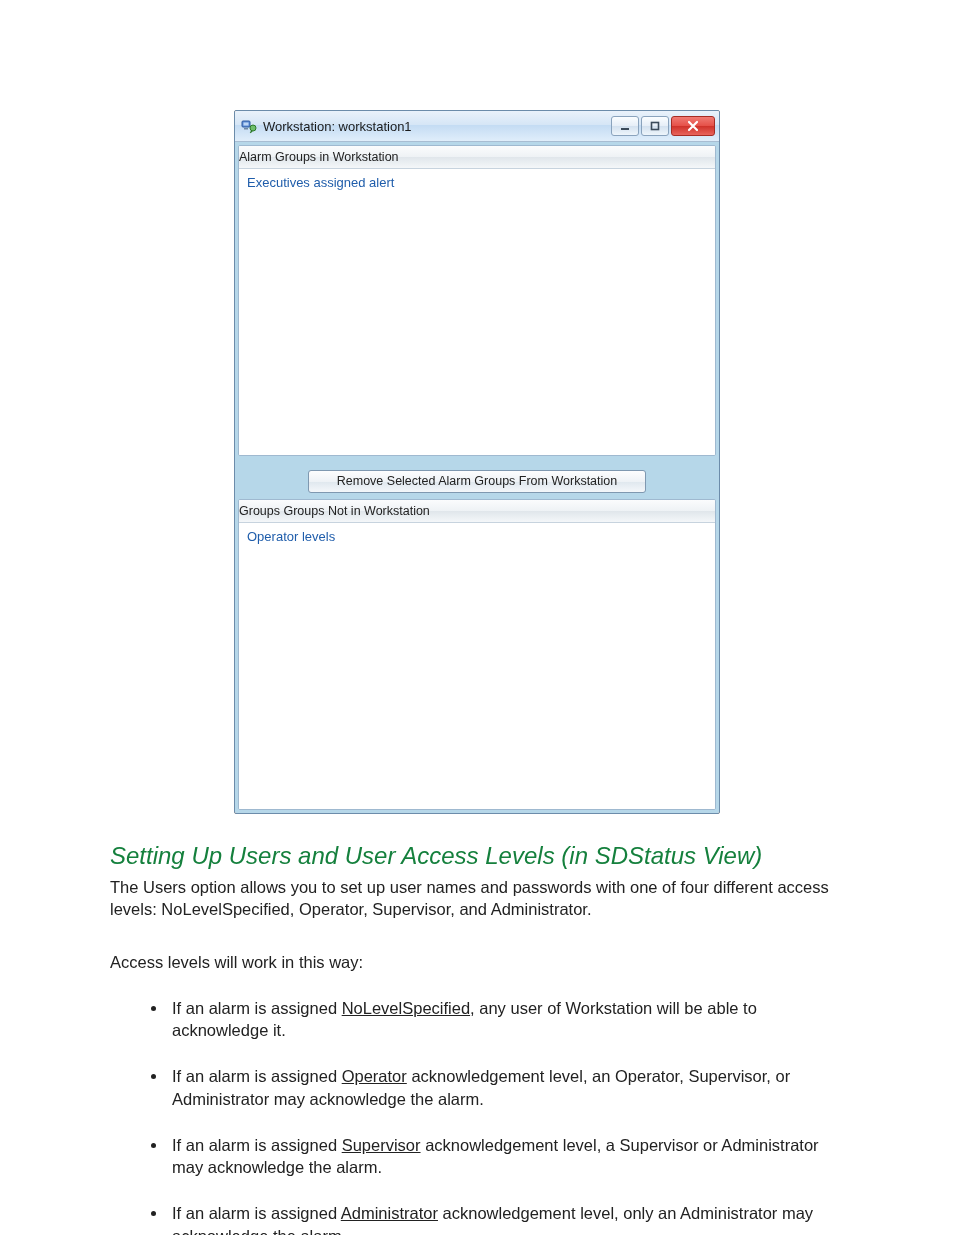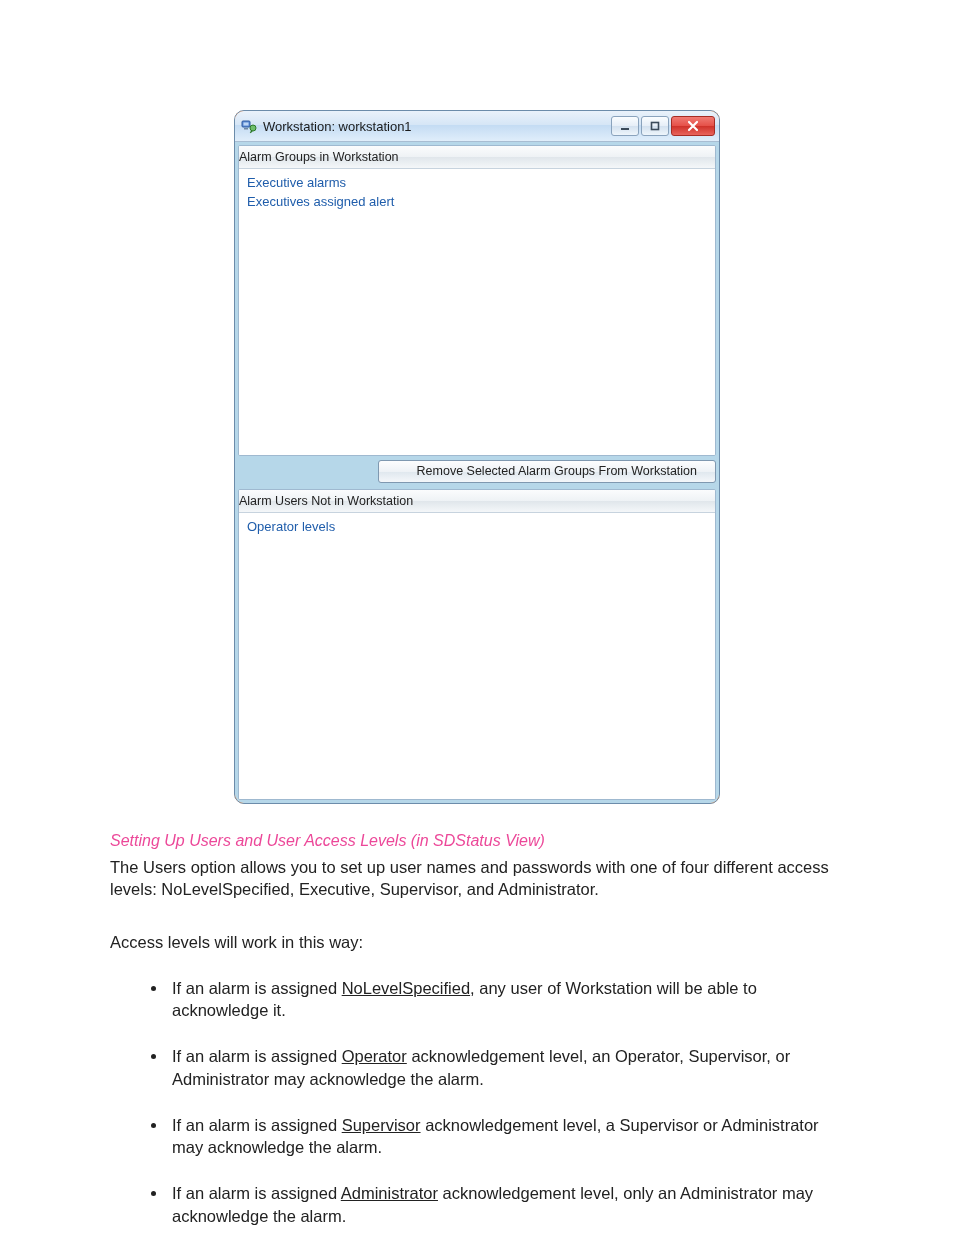"Workstation: workstation1" .win-window { border-radius: 10px -> 2px }
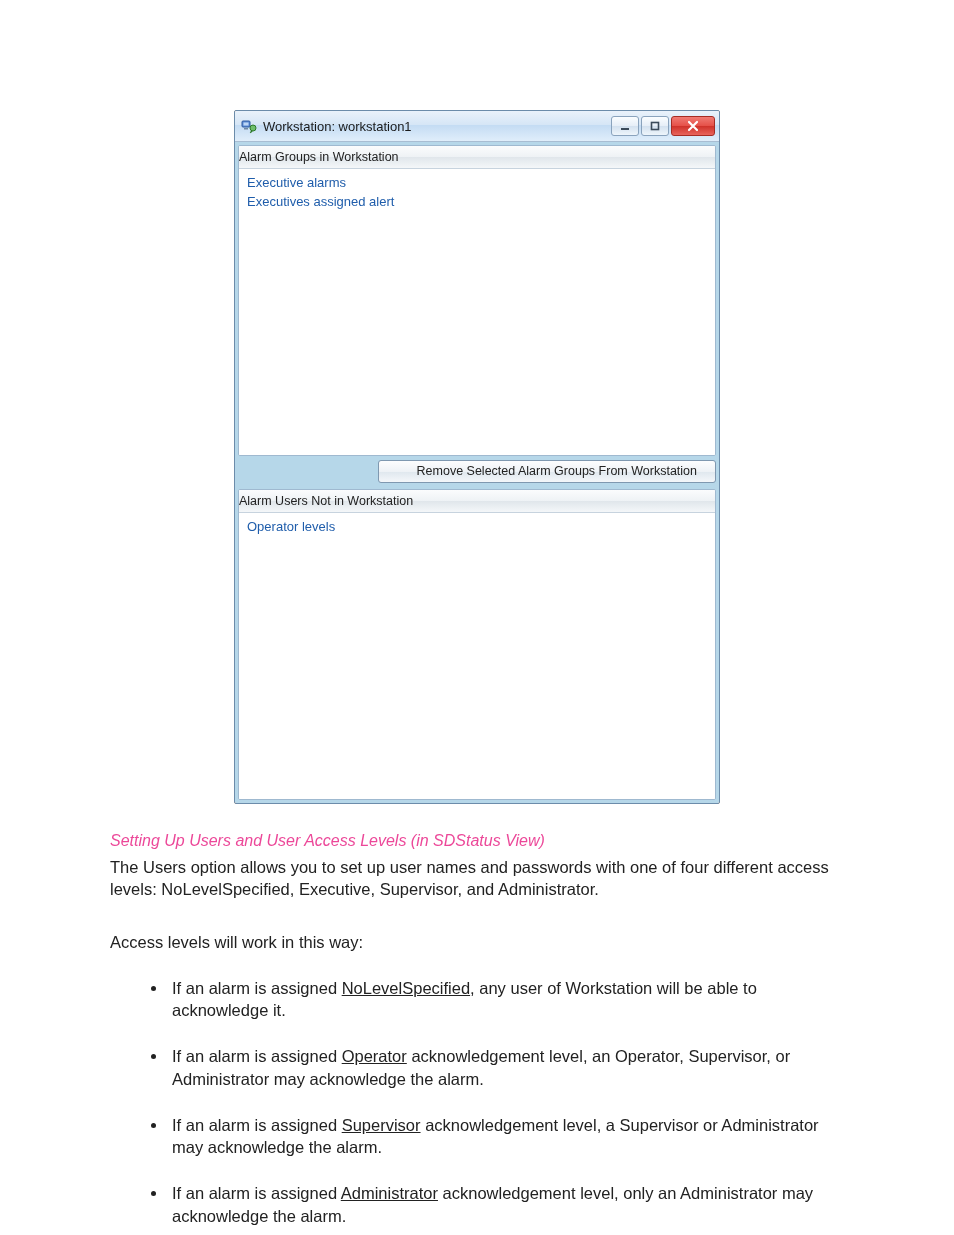"Executive alarms" div.list-item { html: <div>Executive alarms</div> -> none }
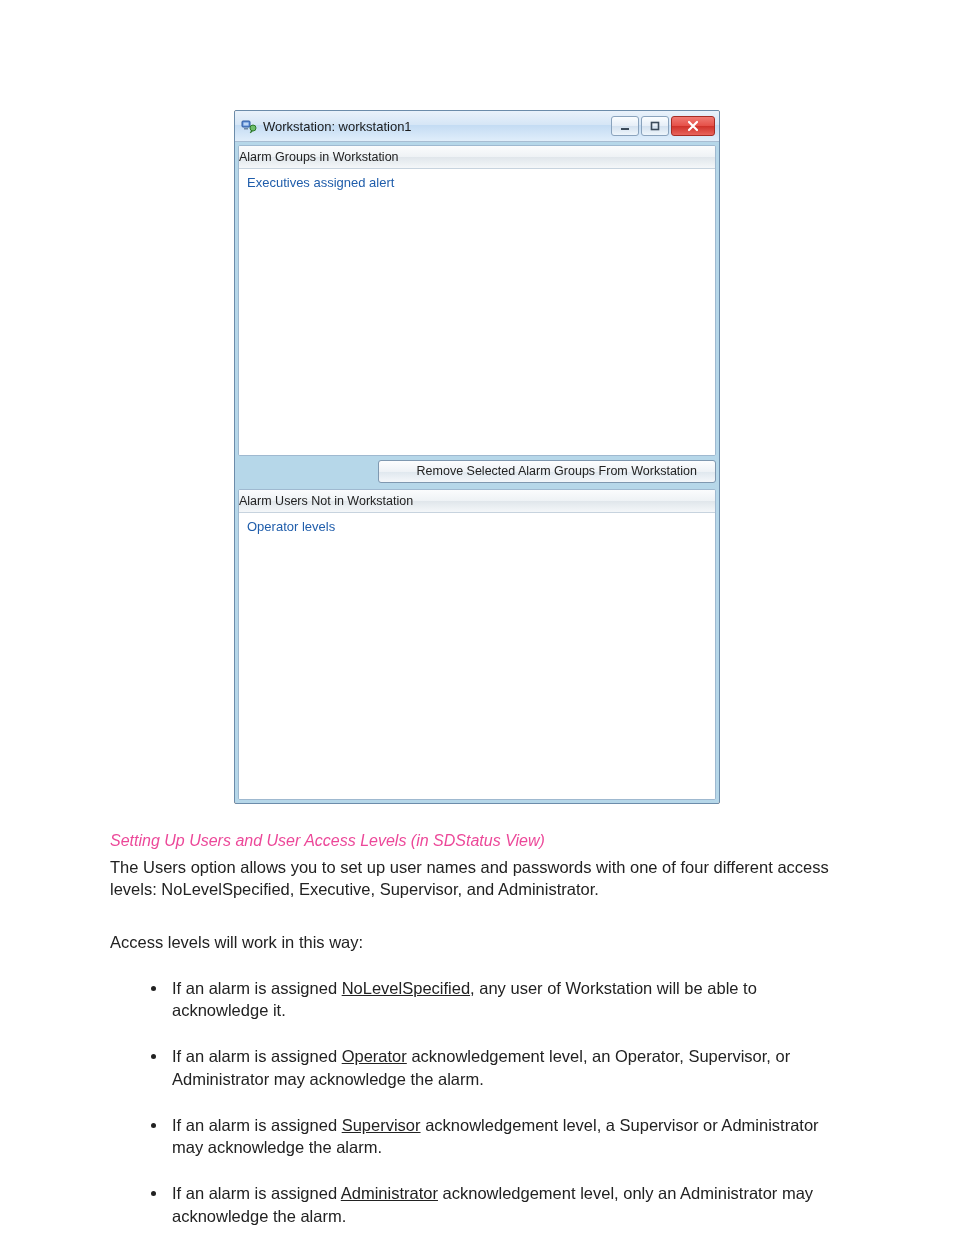"Remove Selected Alarm Groups From" .panel-footer { margin-top: none -> 10px; text-align: right -> center }
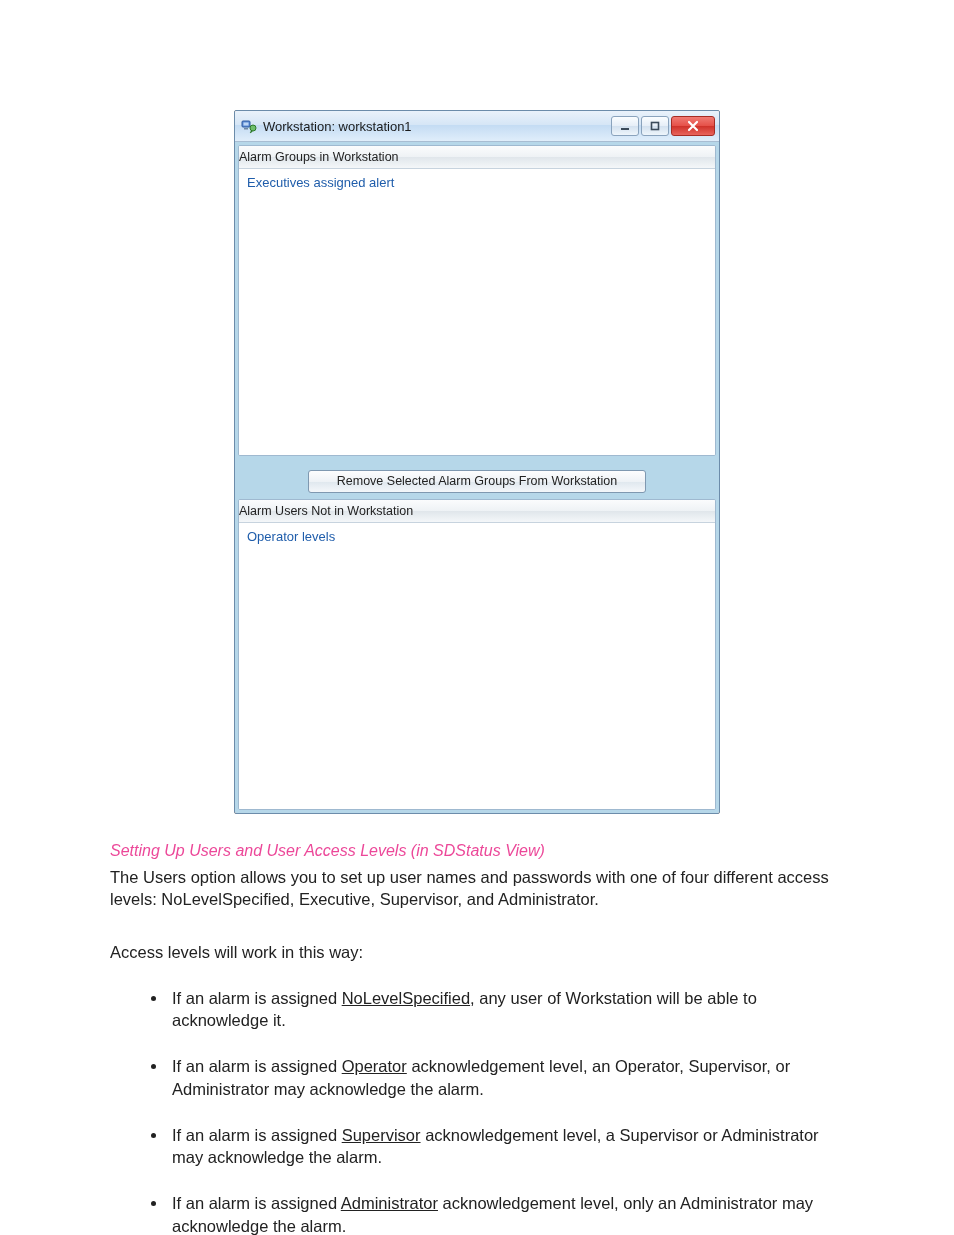"Alarm Users Not in Workstation" div.panel-header { text: Alarm Users -> Groups Groups }
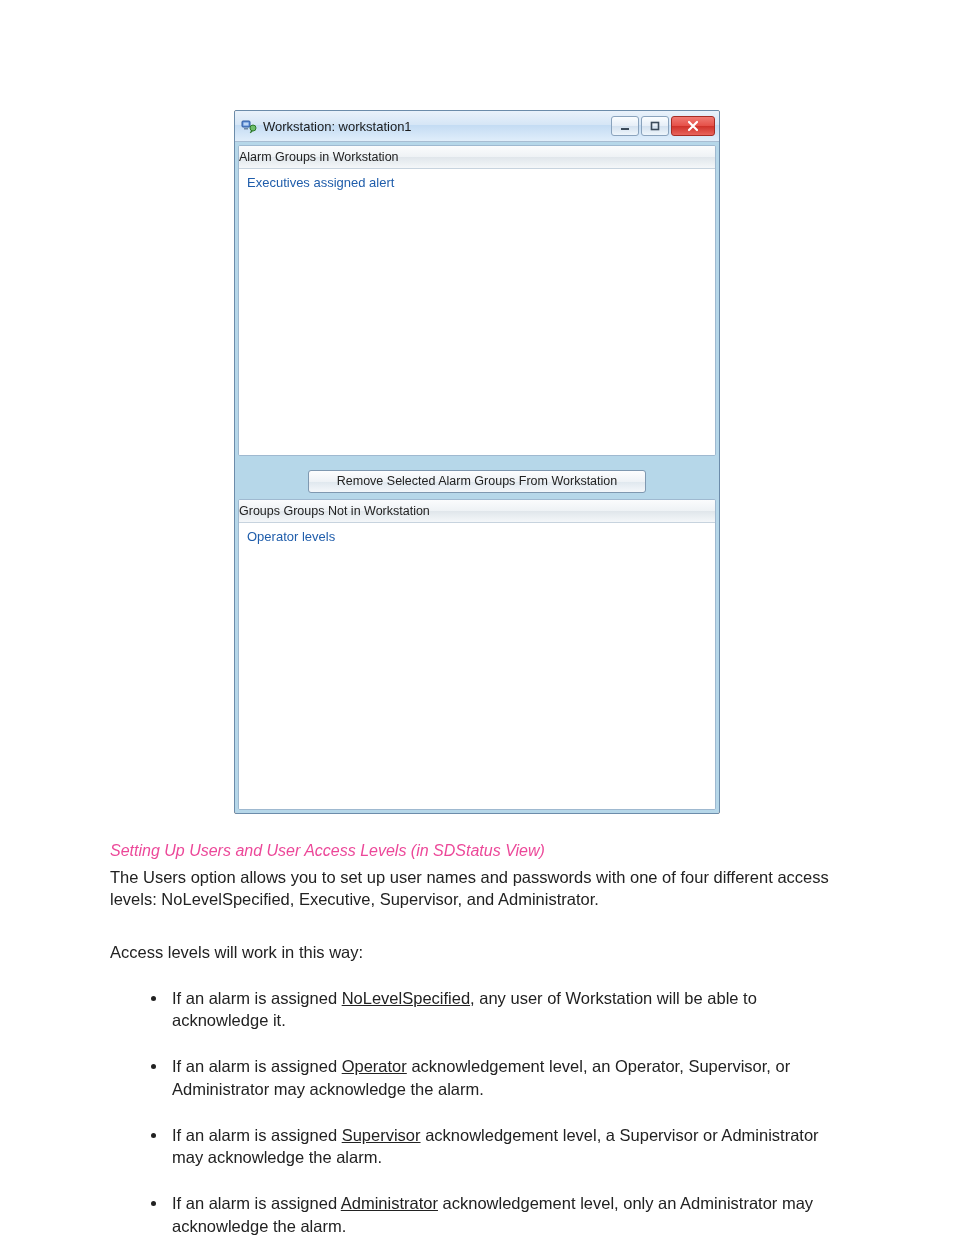"Setting Up Users and User" .doc-heading { color: #ec4899 -> #15803d; font-size: 16px -> 24px }
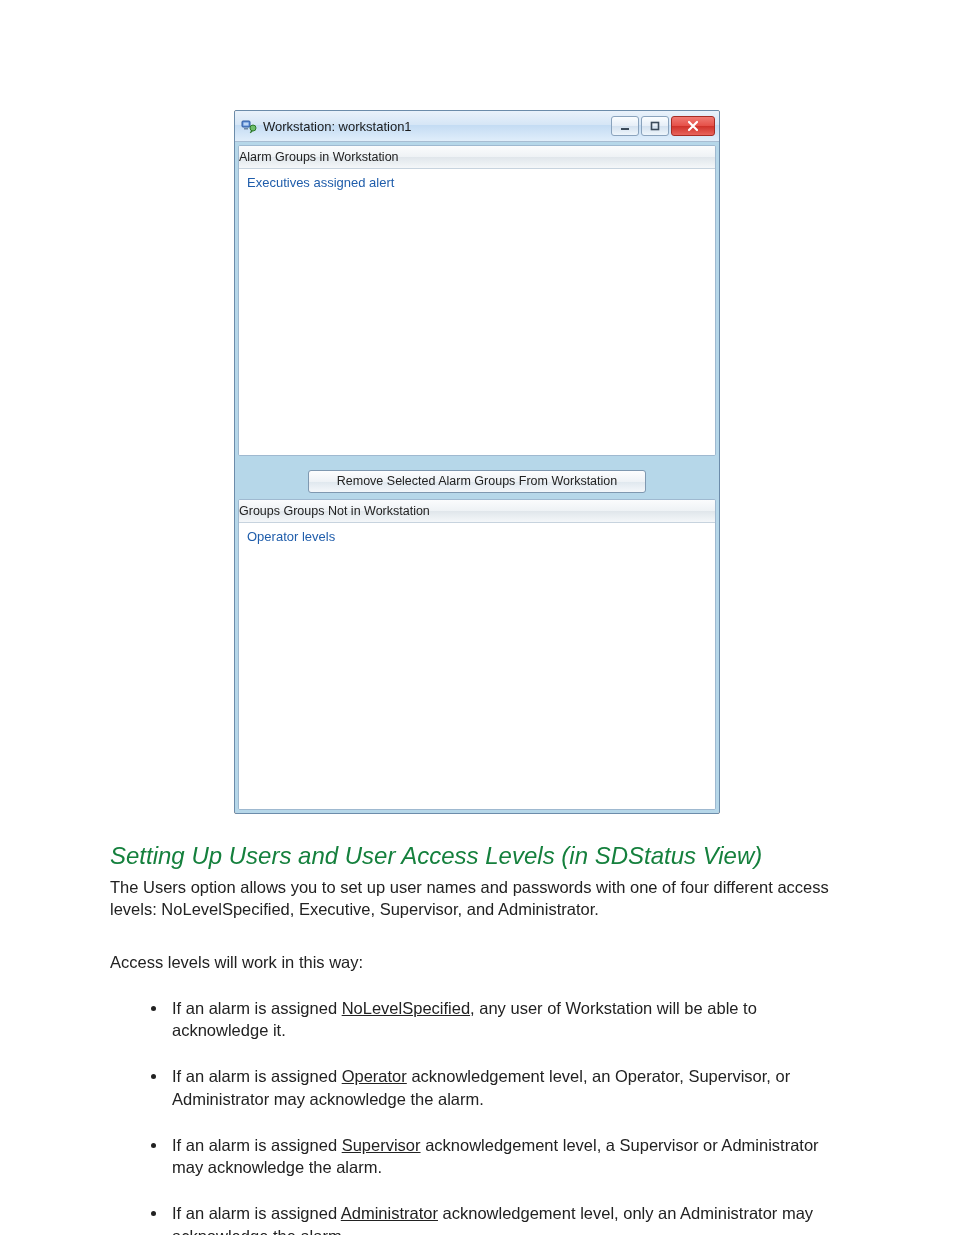"NoLevelSpecified, Executive, Supervisor," span.levels-run { text: Executive -> Operator }
